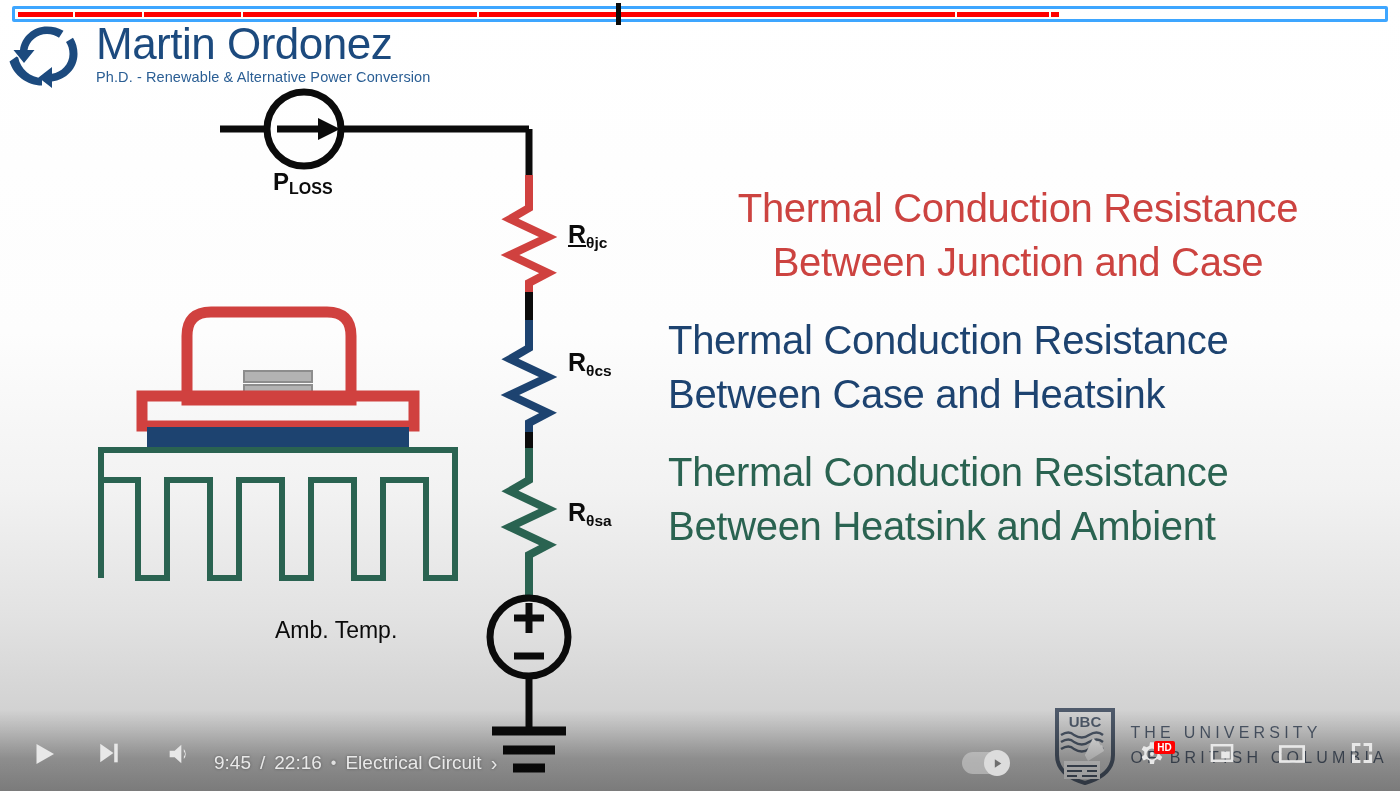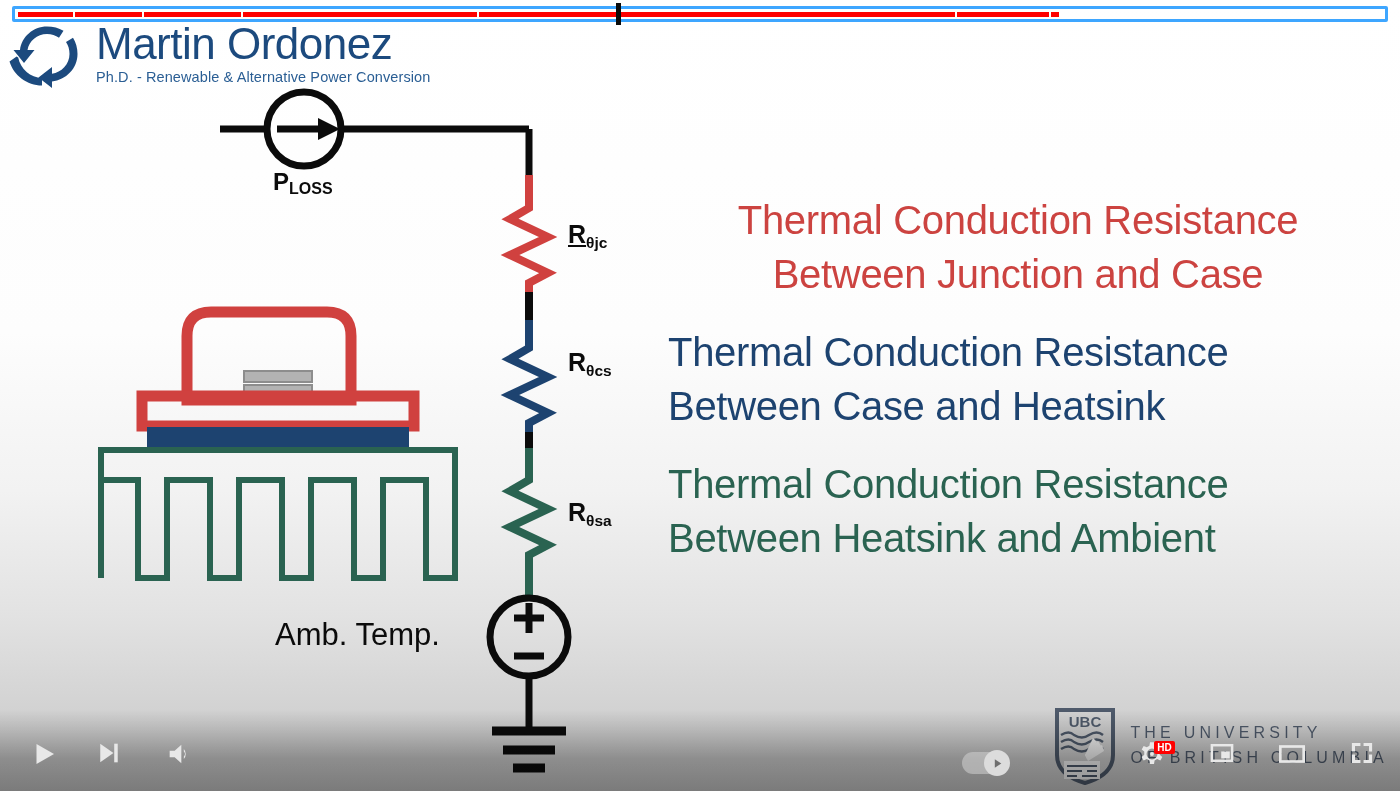"Thermal Conduction Resistance" #notes { margin-top: 12px -> none }
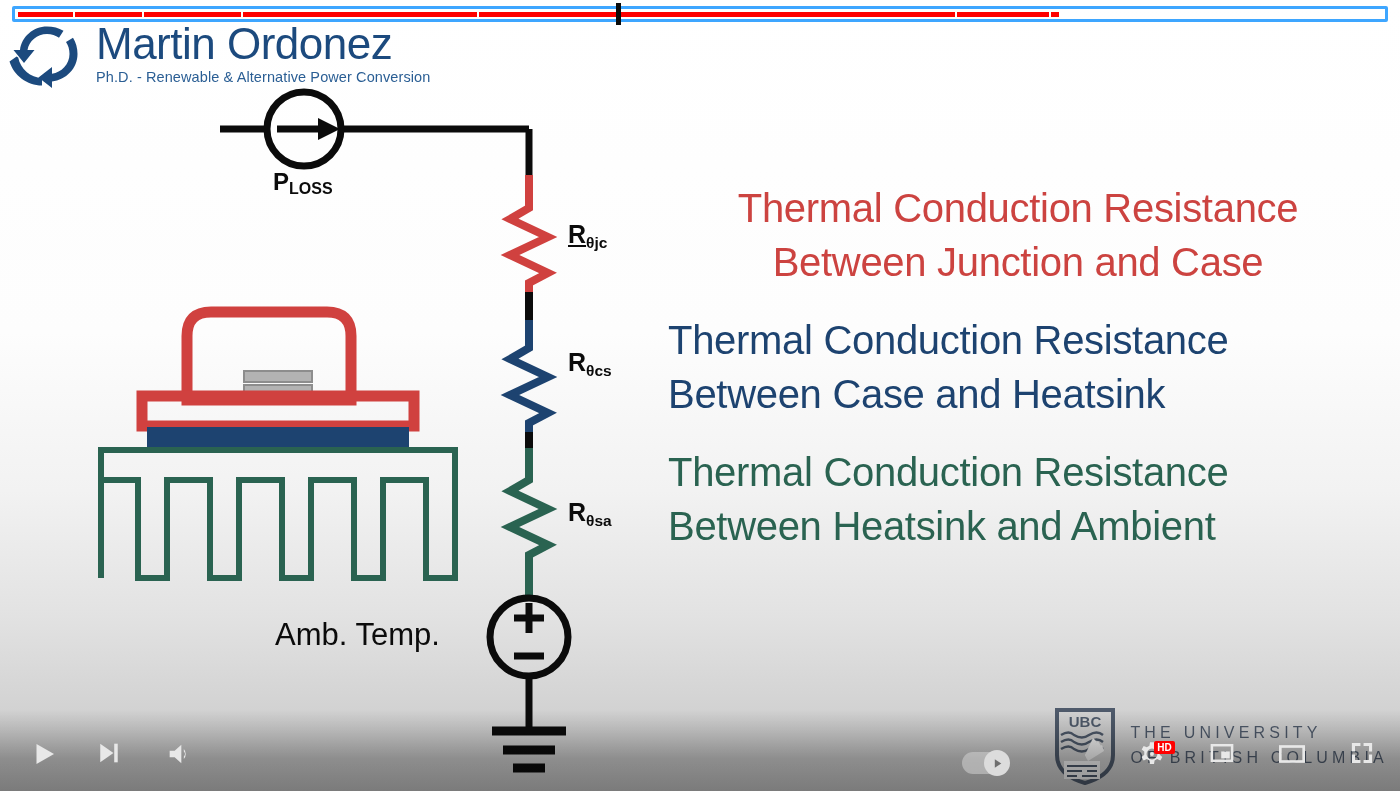"Amb. Temp." #lbl-amb { font-size: 31px -> 23px }
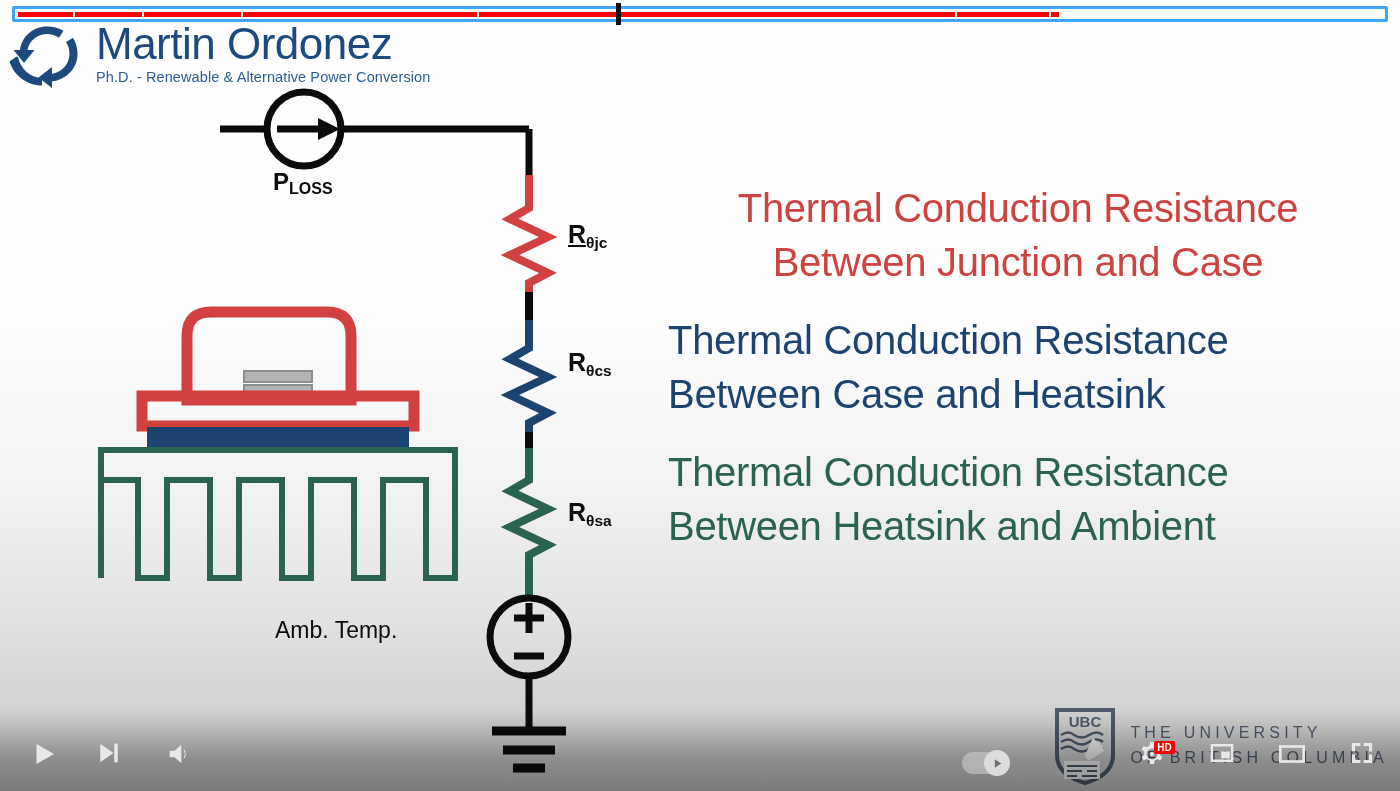"9:45" div { html: none -> <div> <span>9:45</span> <span>/</span> <span>22:16</span> <span>•</span> <span>Electrical Circuit</span> <span>›</span> </div> }
